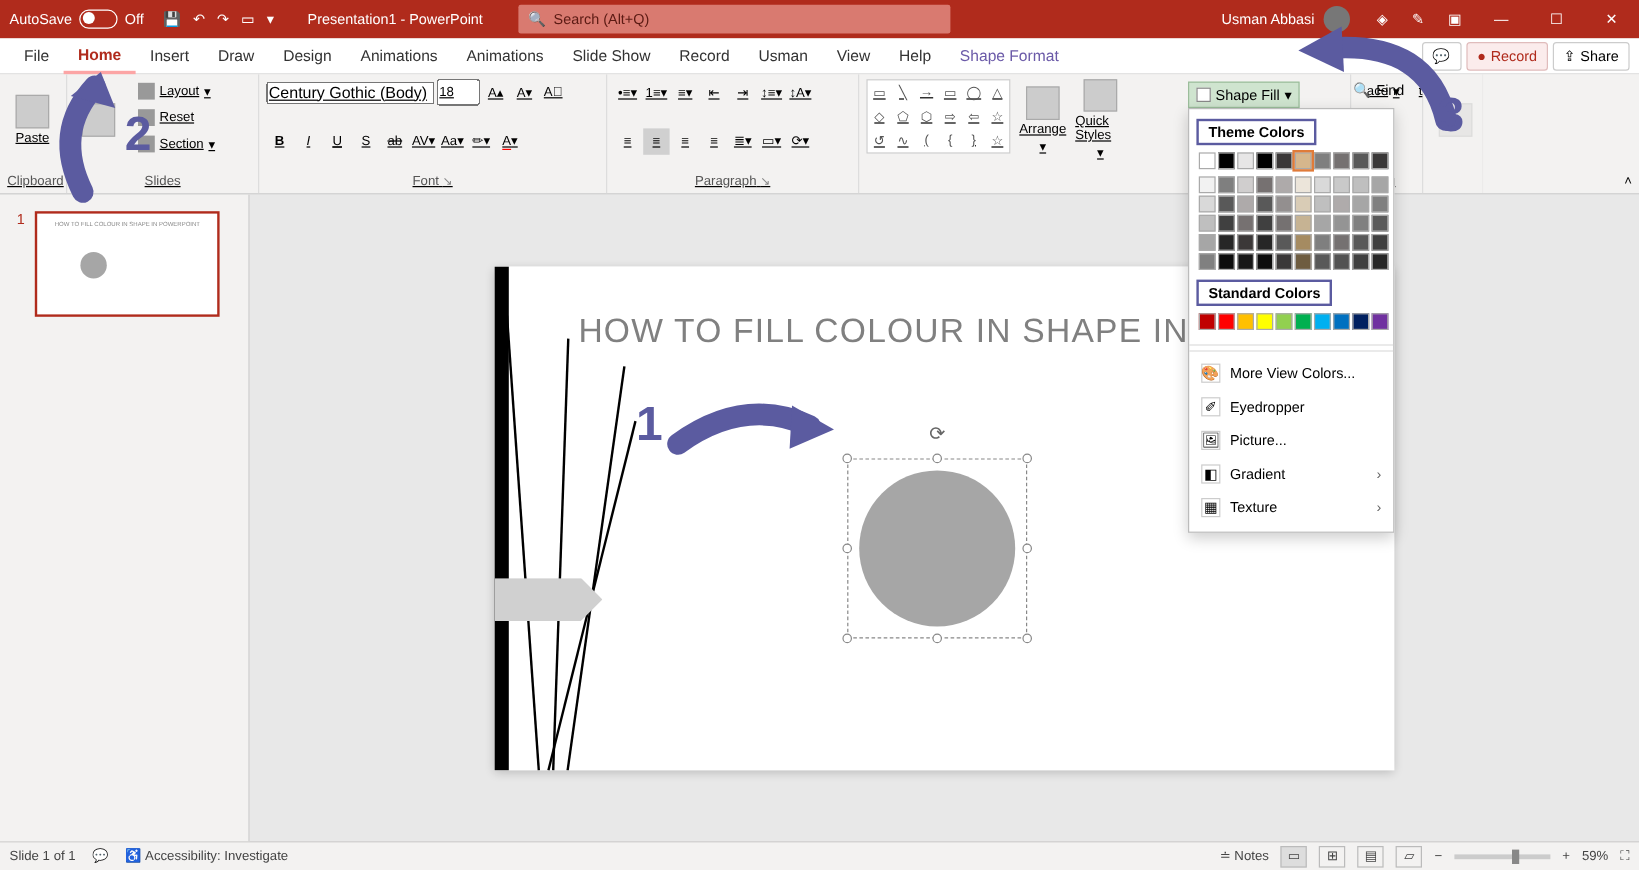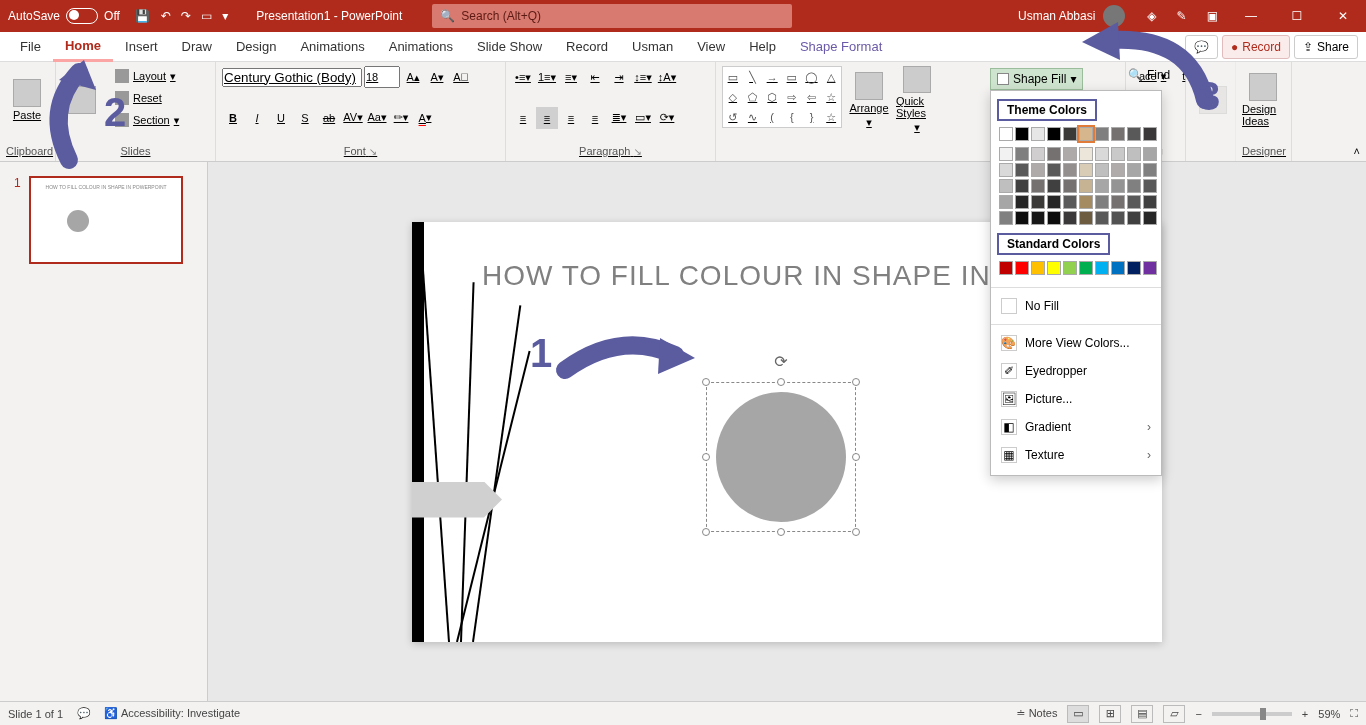"Design Ideas" div.group { html: <div> <div> <div></div> <span>Design Ideas</span> </div> <div>Designer</div> </div> -> none }
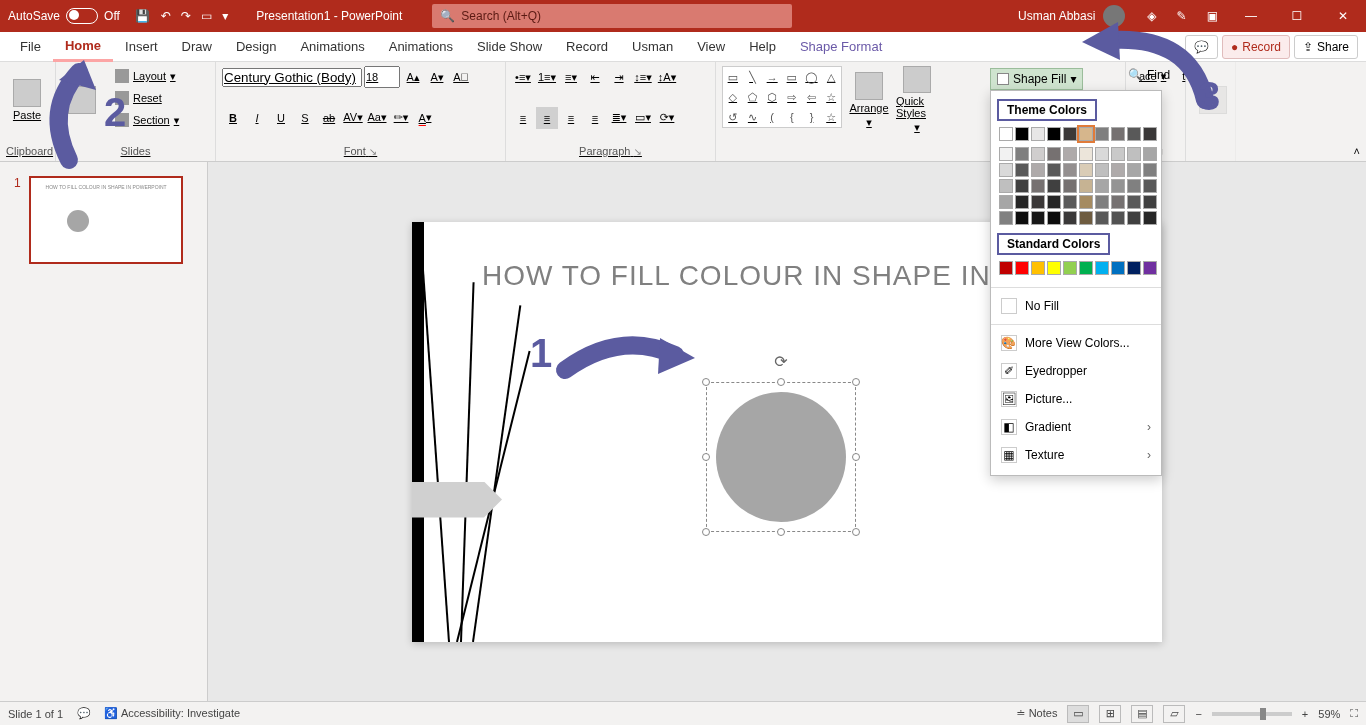"No Fill" div.item { html: <div> <span></span> <span>No Fill</span> </div> -> none }
